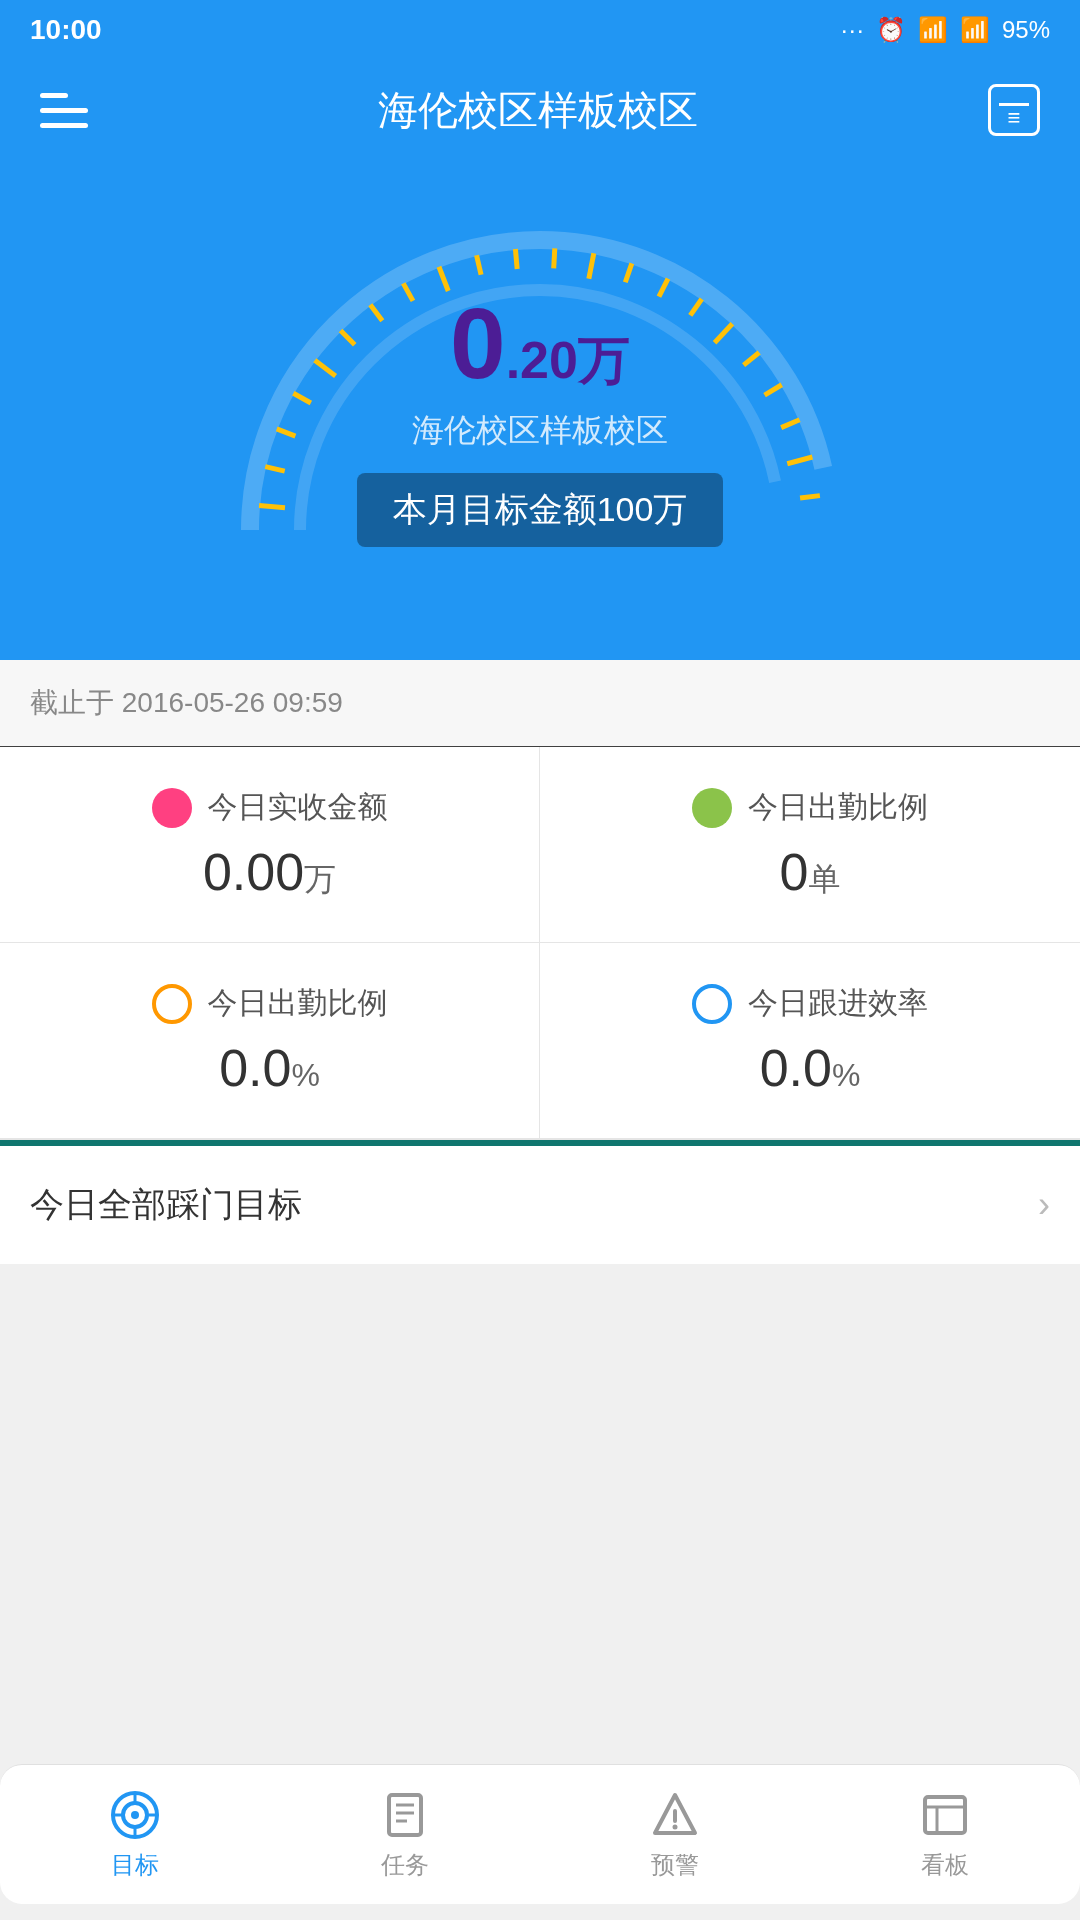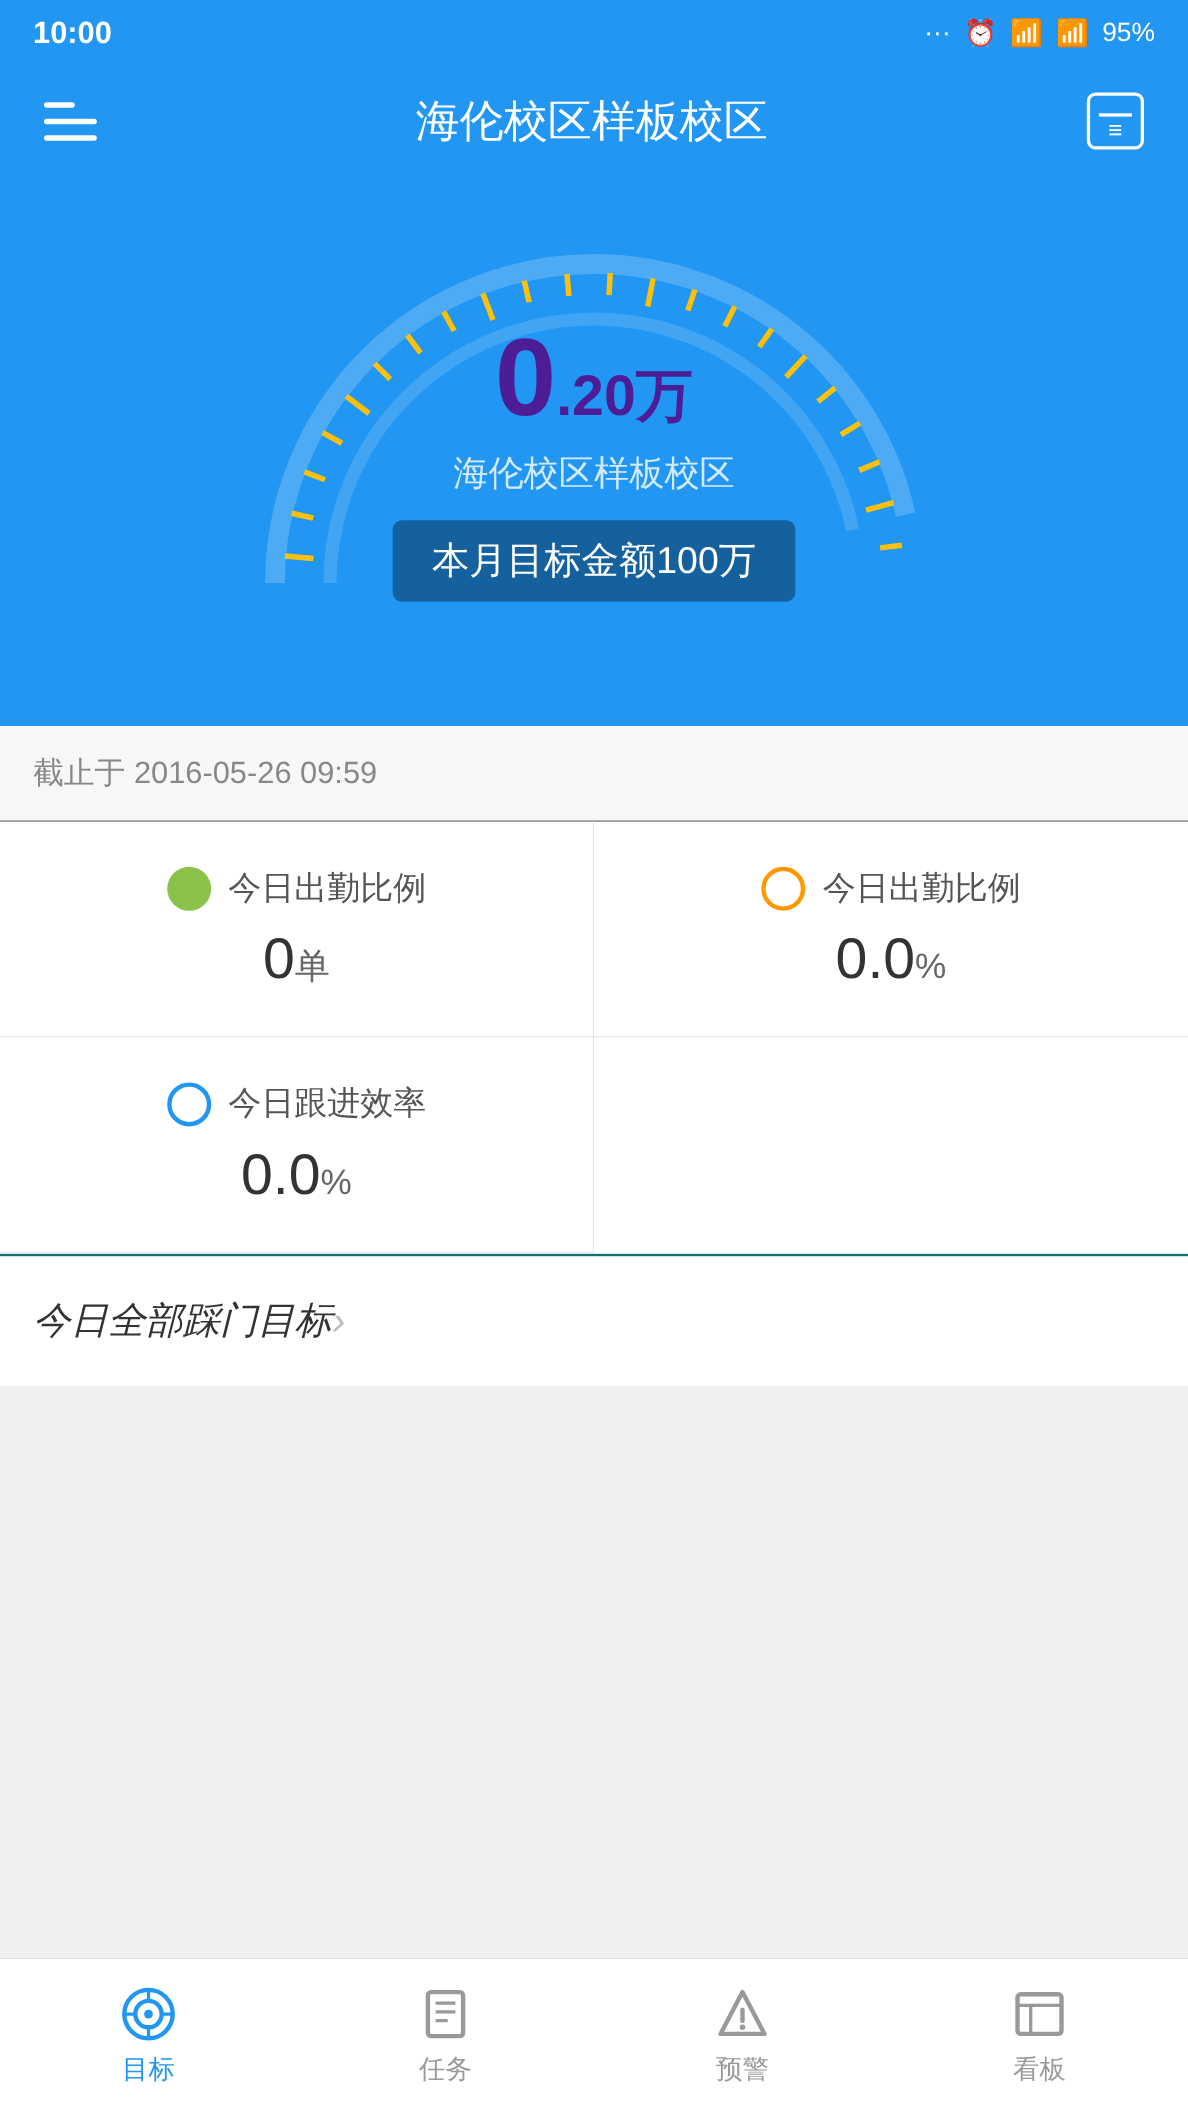"今日实收金额" div.stat-cell { html: none -> <div> <div> <div></div> <span>今日实收金额</span> </div> <div> <span>0.00</span><span>万</span> </div> </div> }
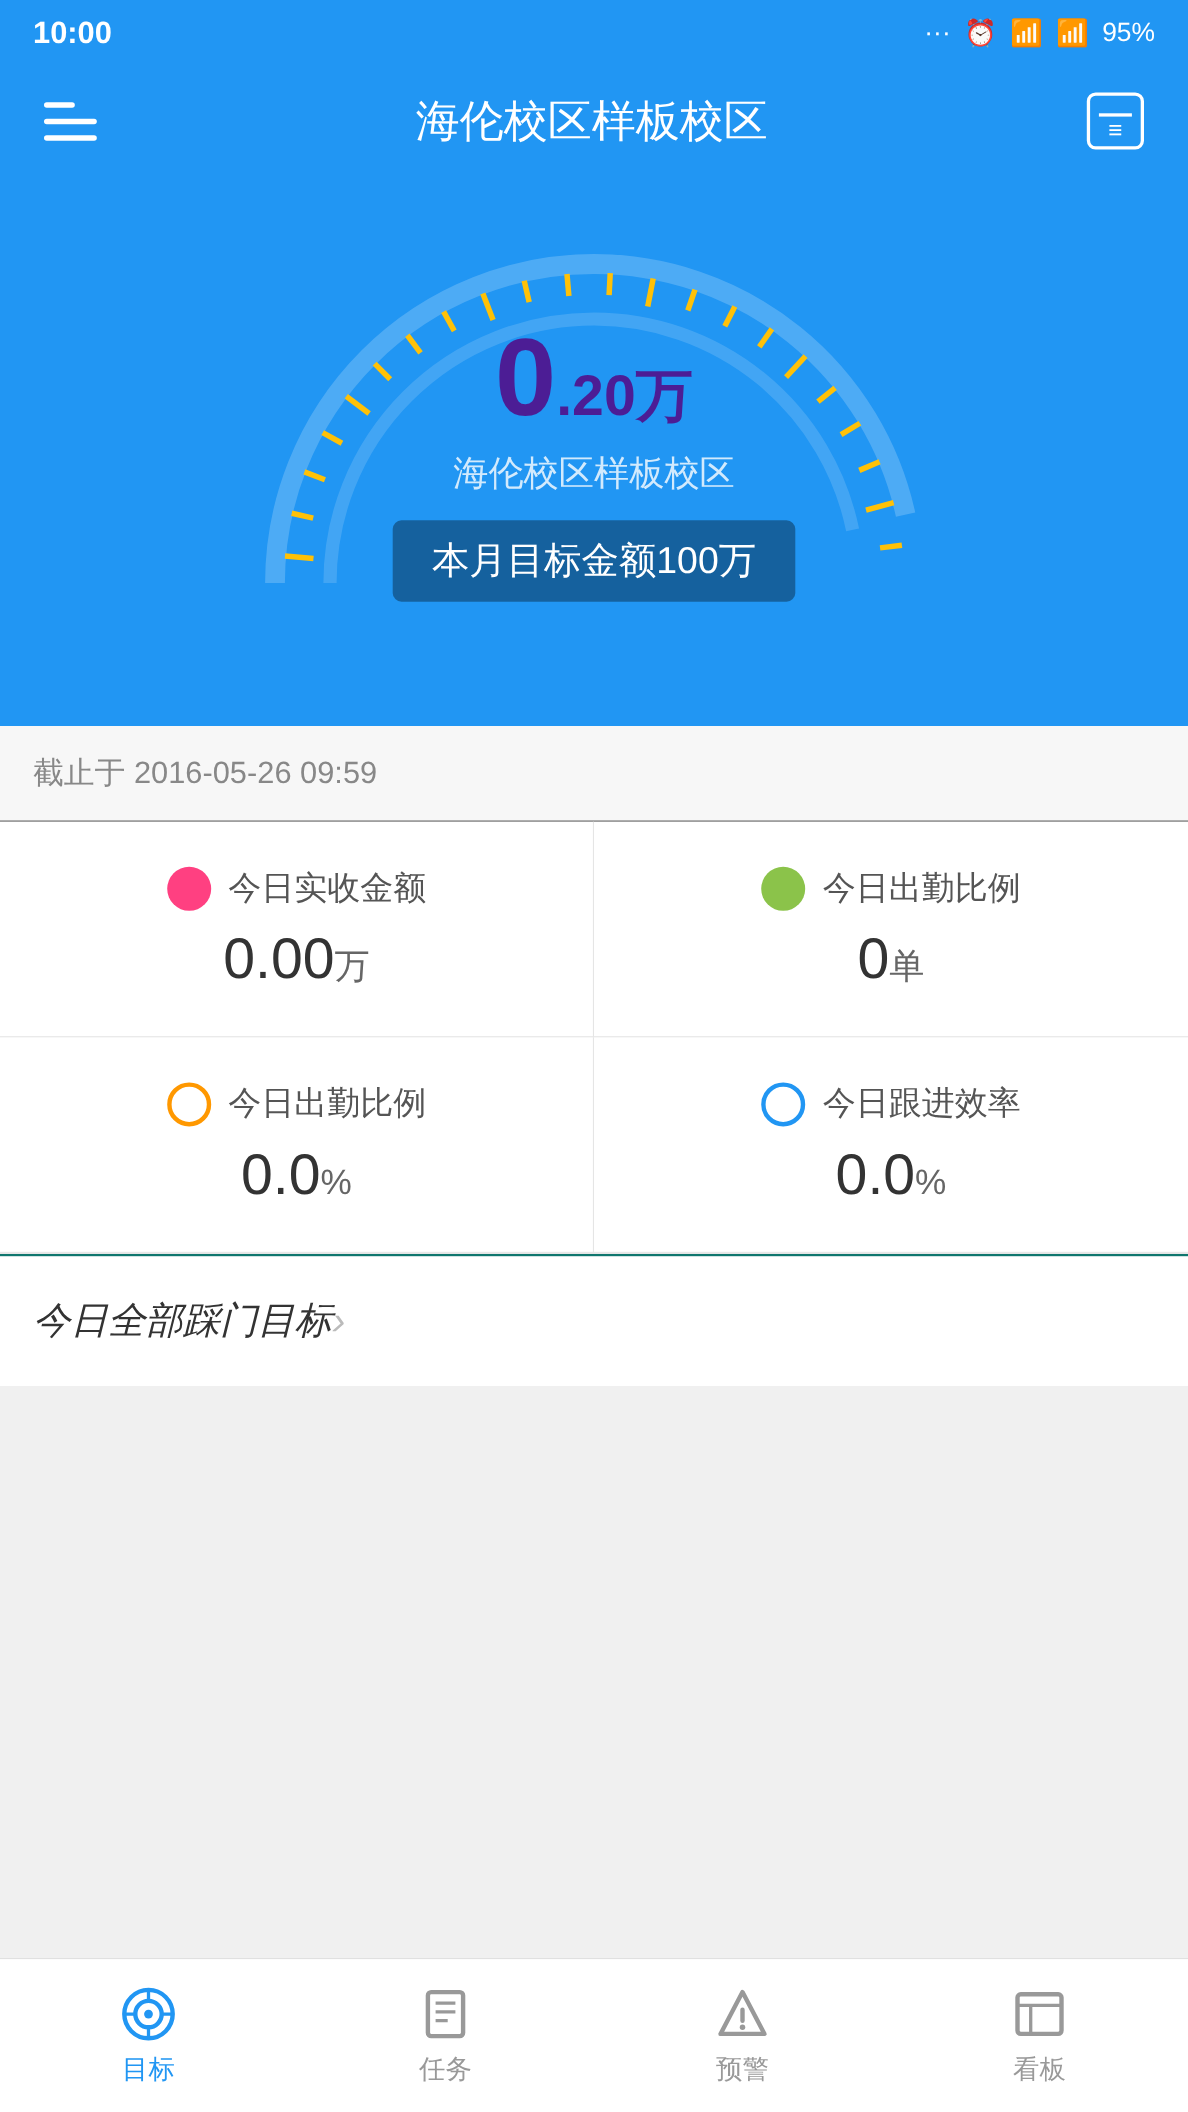"今日全部踩门目标" .section-header { border-top: 2px solid #0f766e -> 6px solid #0f766e; font-style: italic -> none; justify-content: none -> space-between }
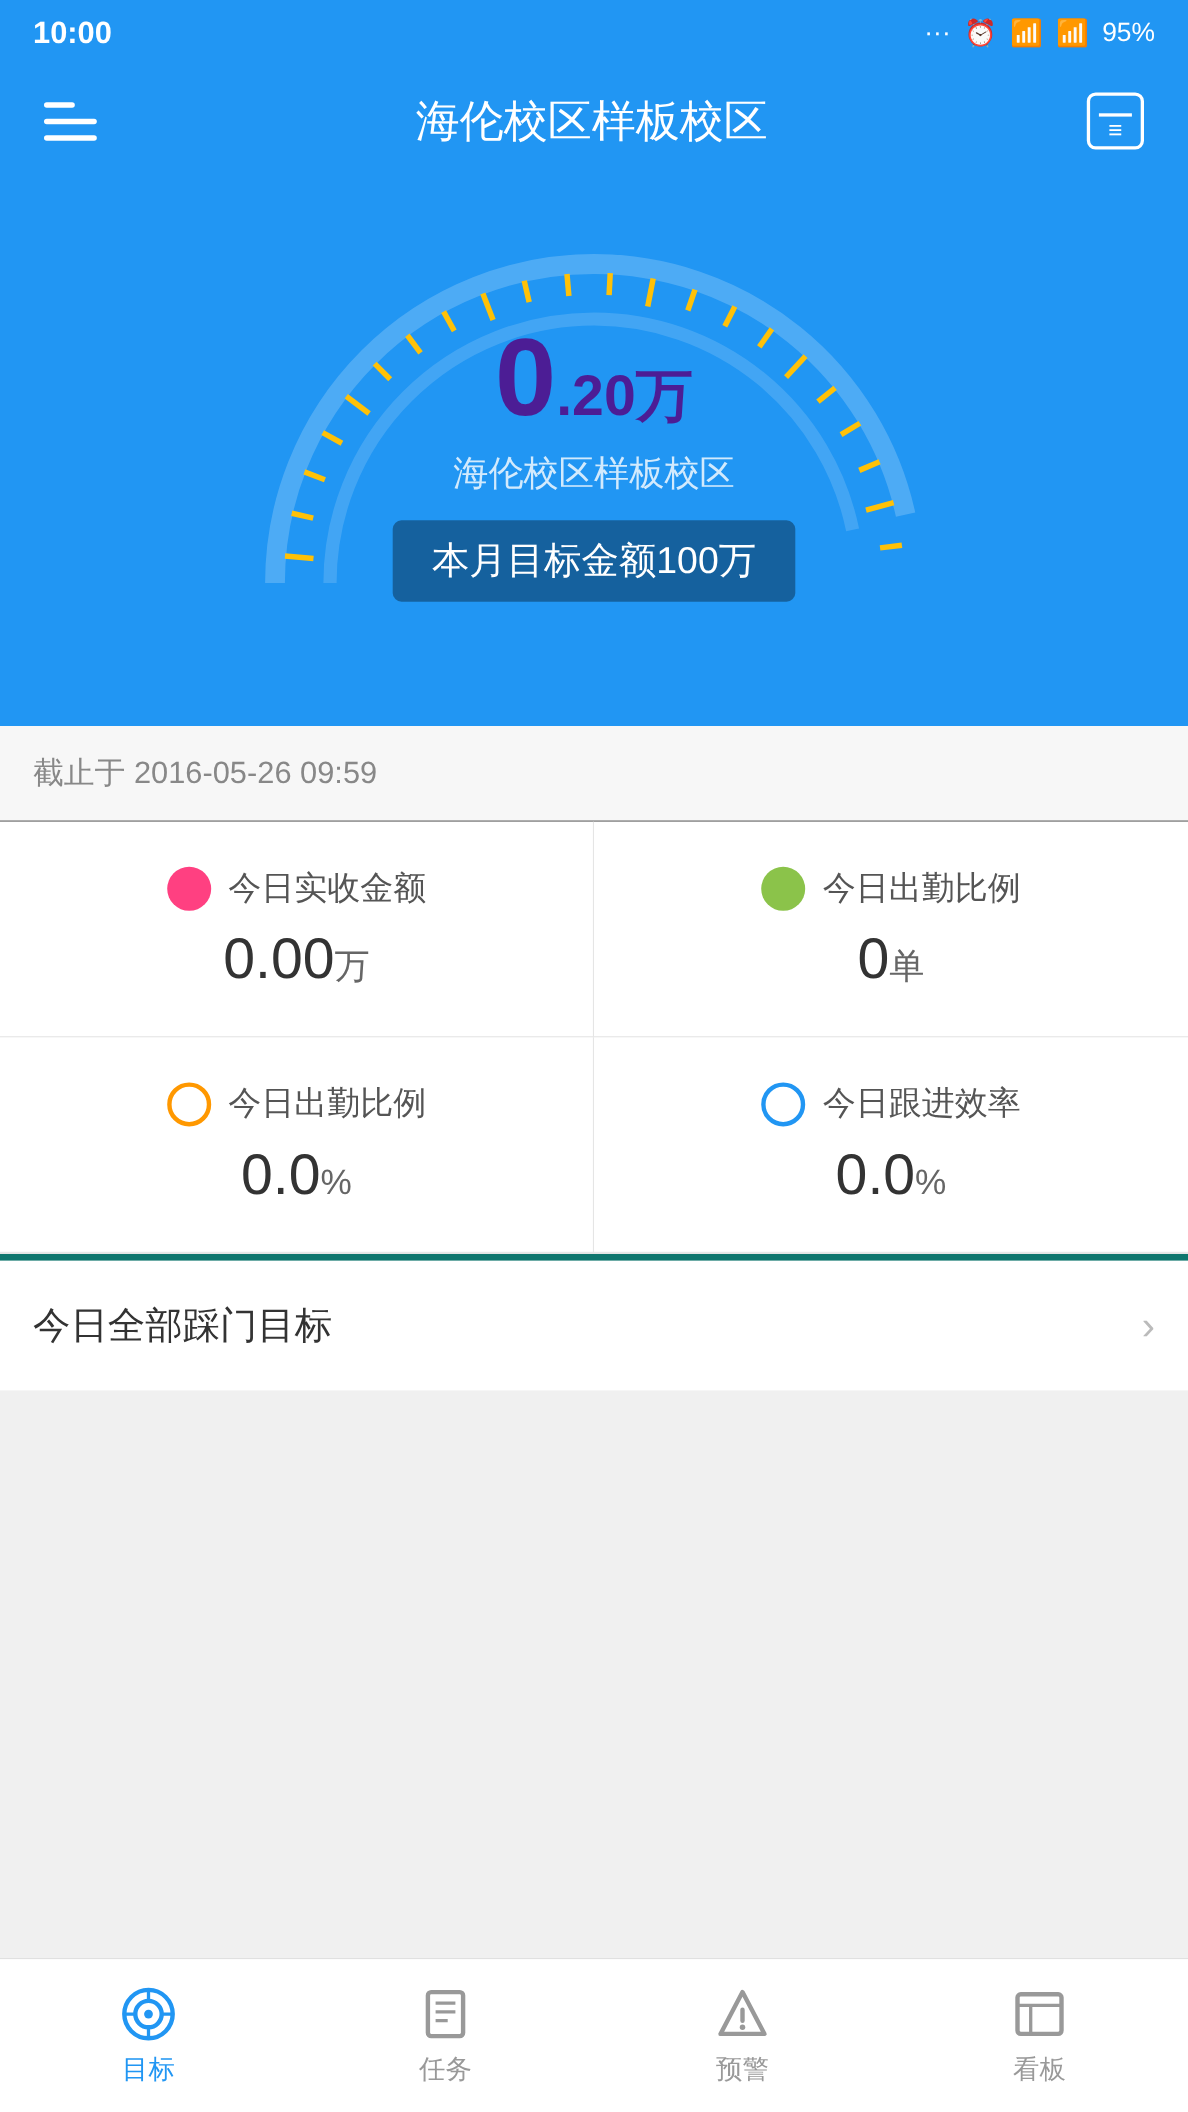"目标" .bottom-nav { border-radius: none -> 22px; bottom: 0 -> 16px }
